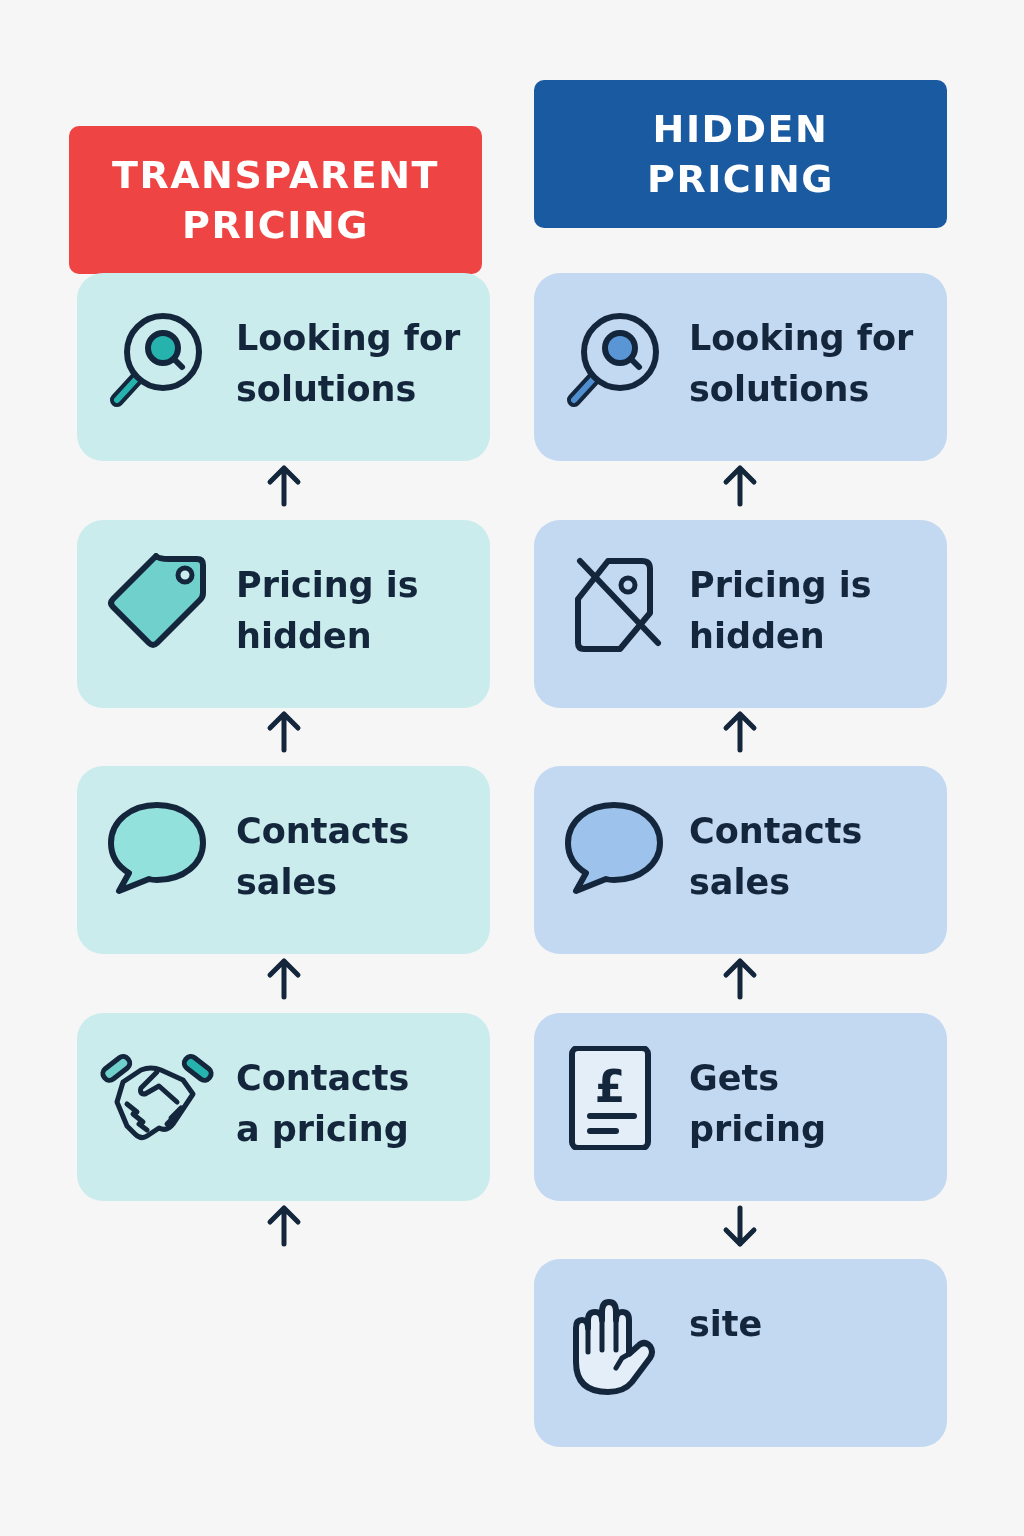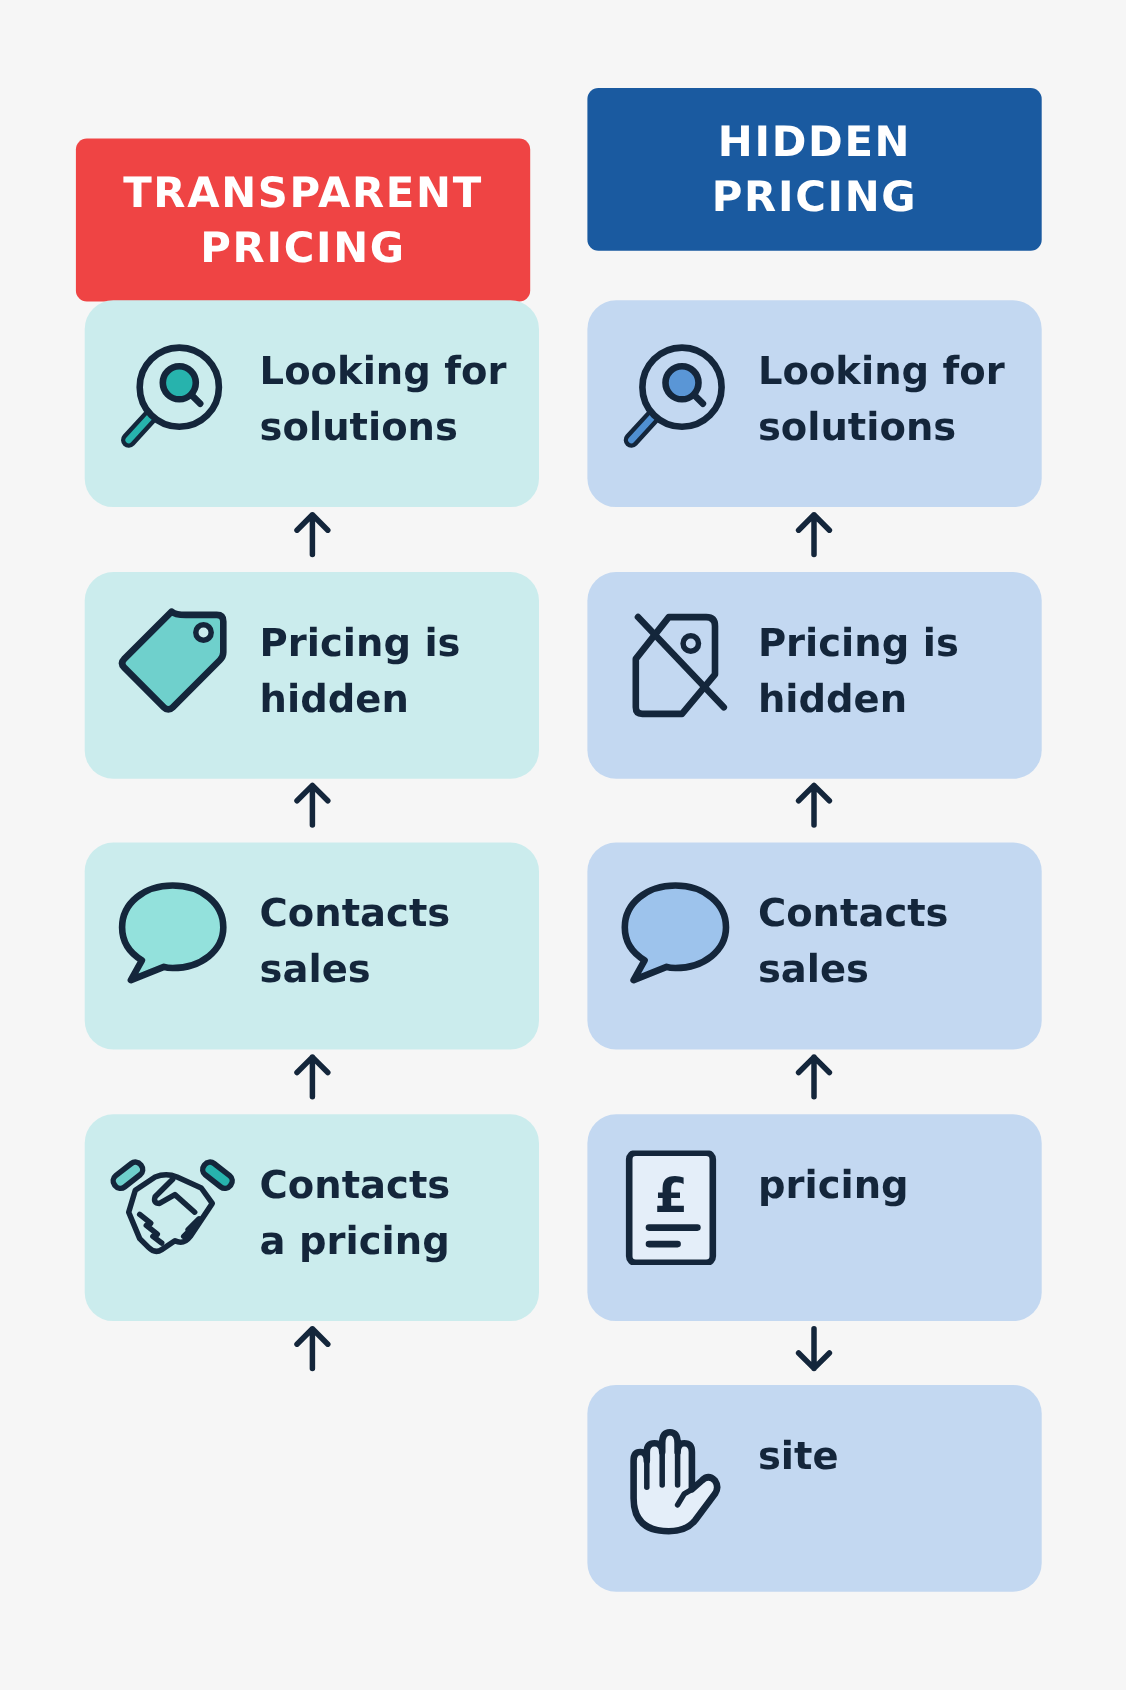"Gets" div { html: none -> <div>Gets</div> }
